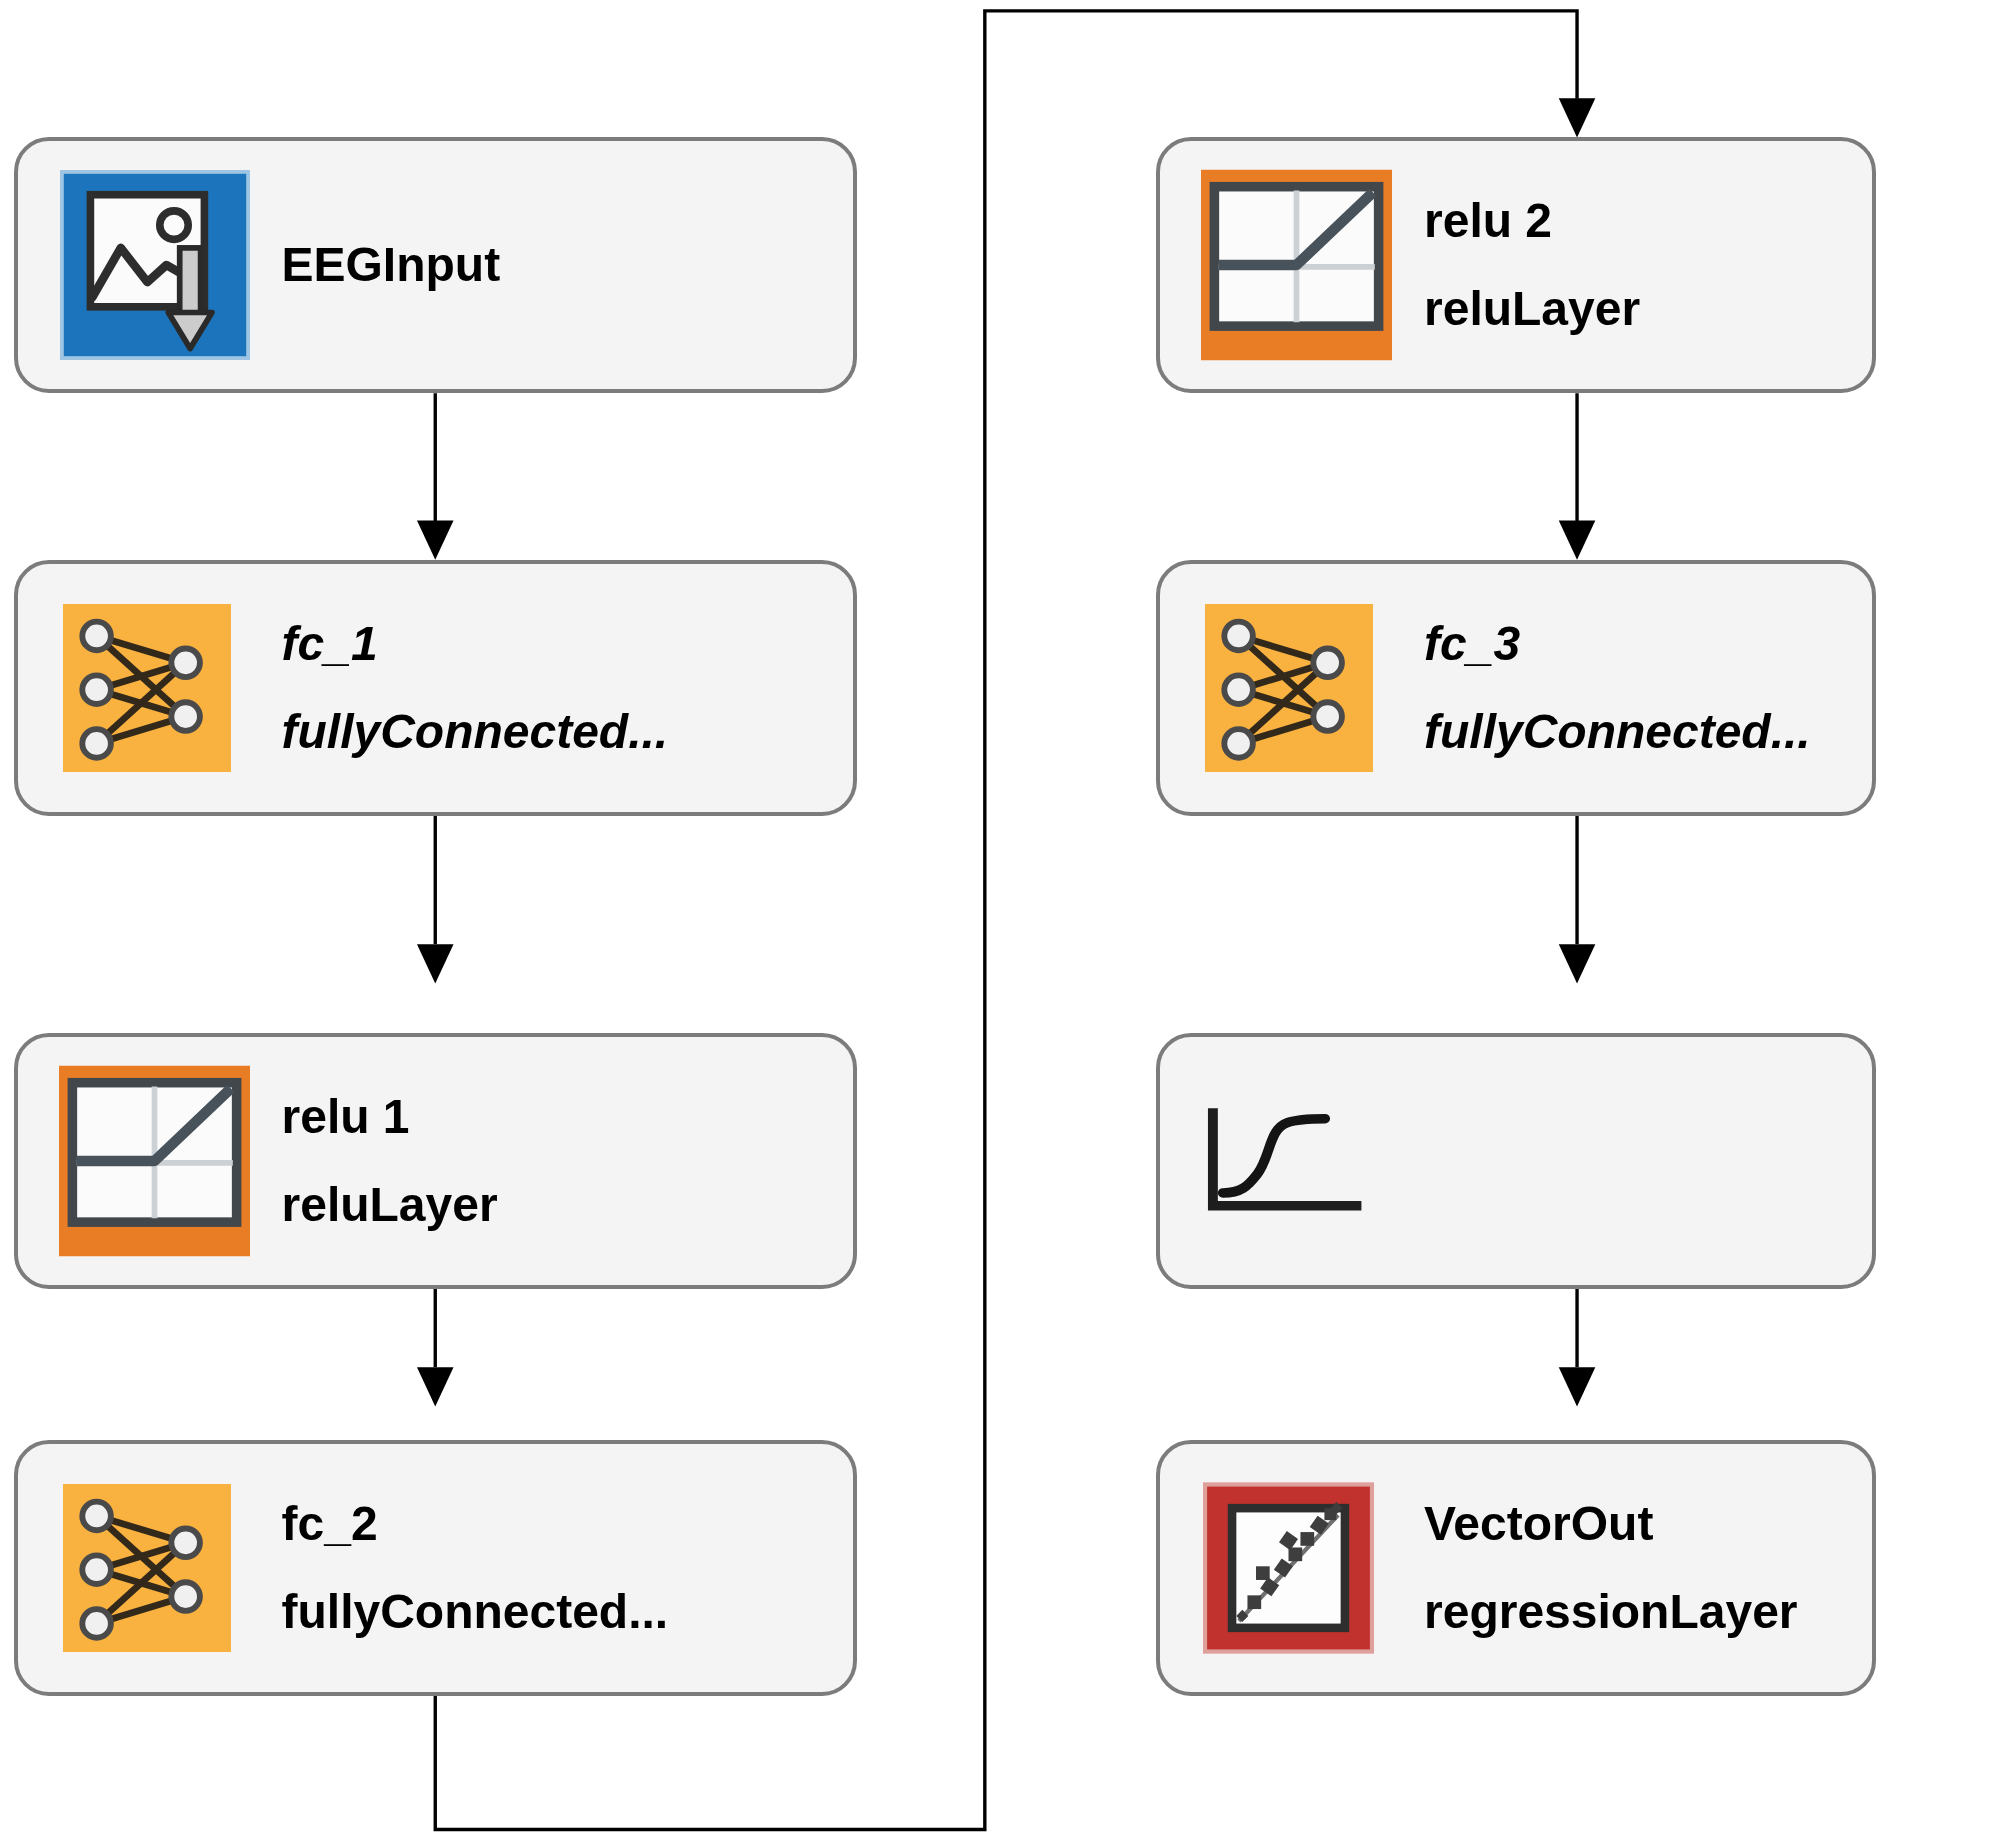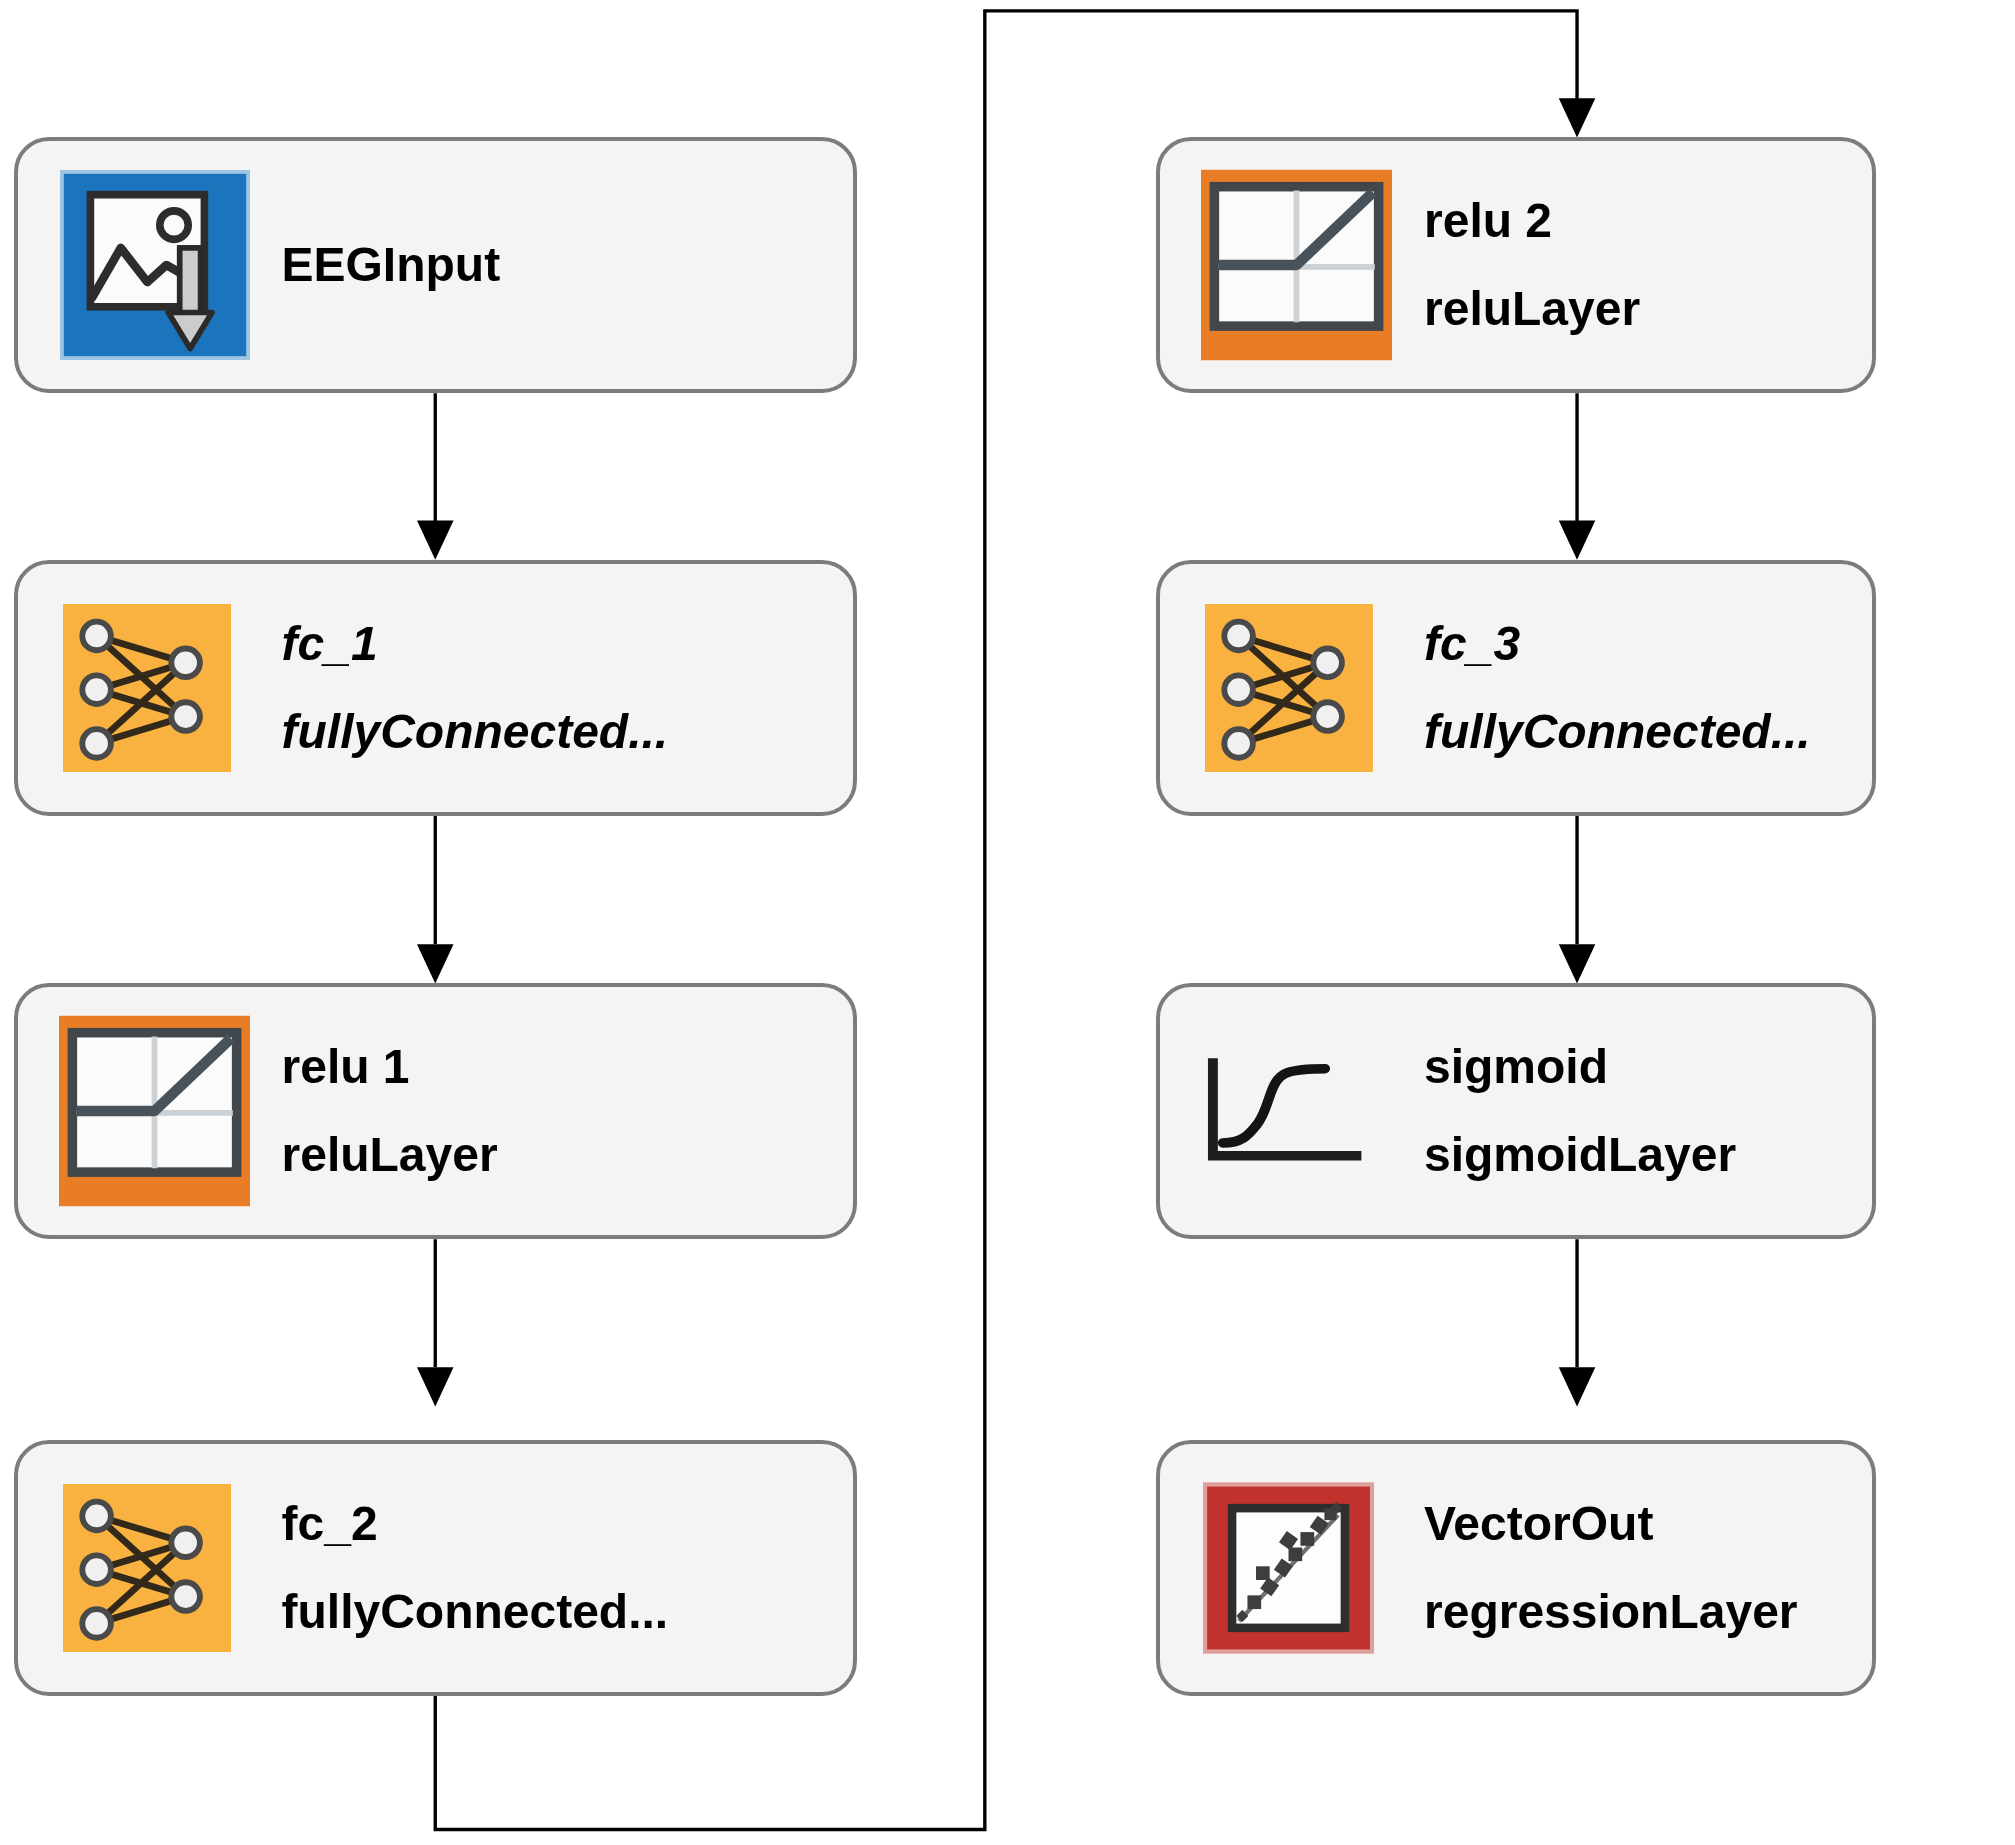"relu 1" .row-2 { top: 983px -> 1033px }
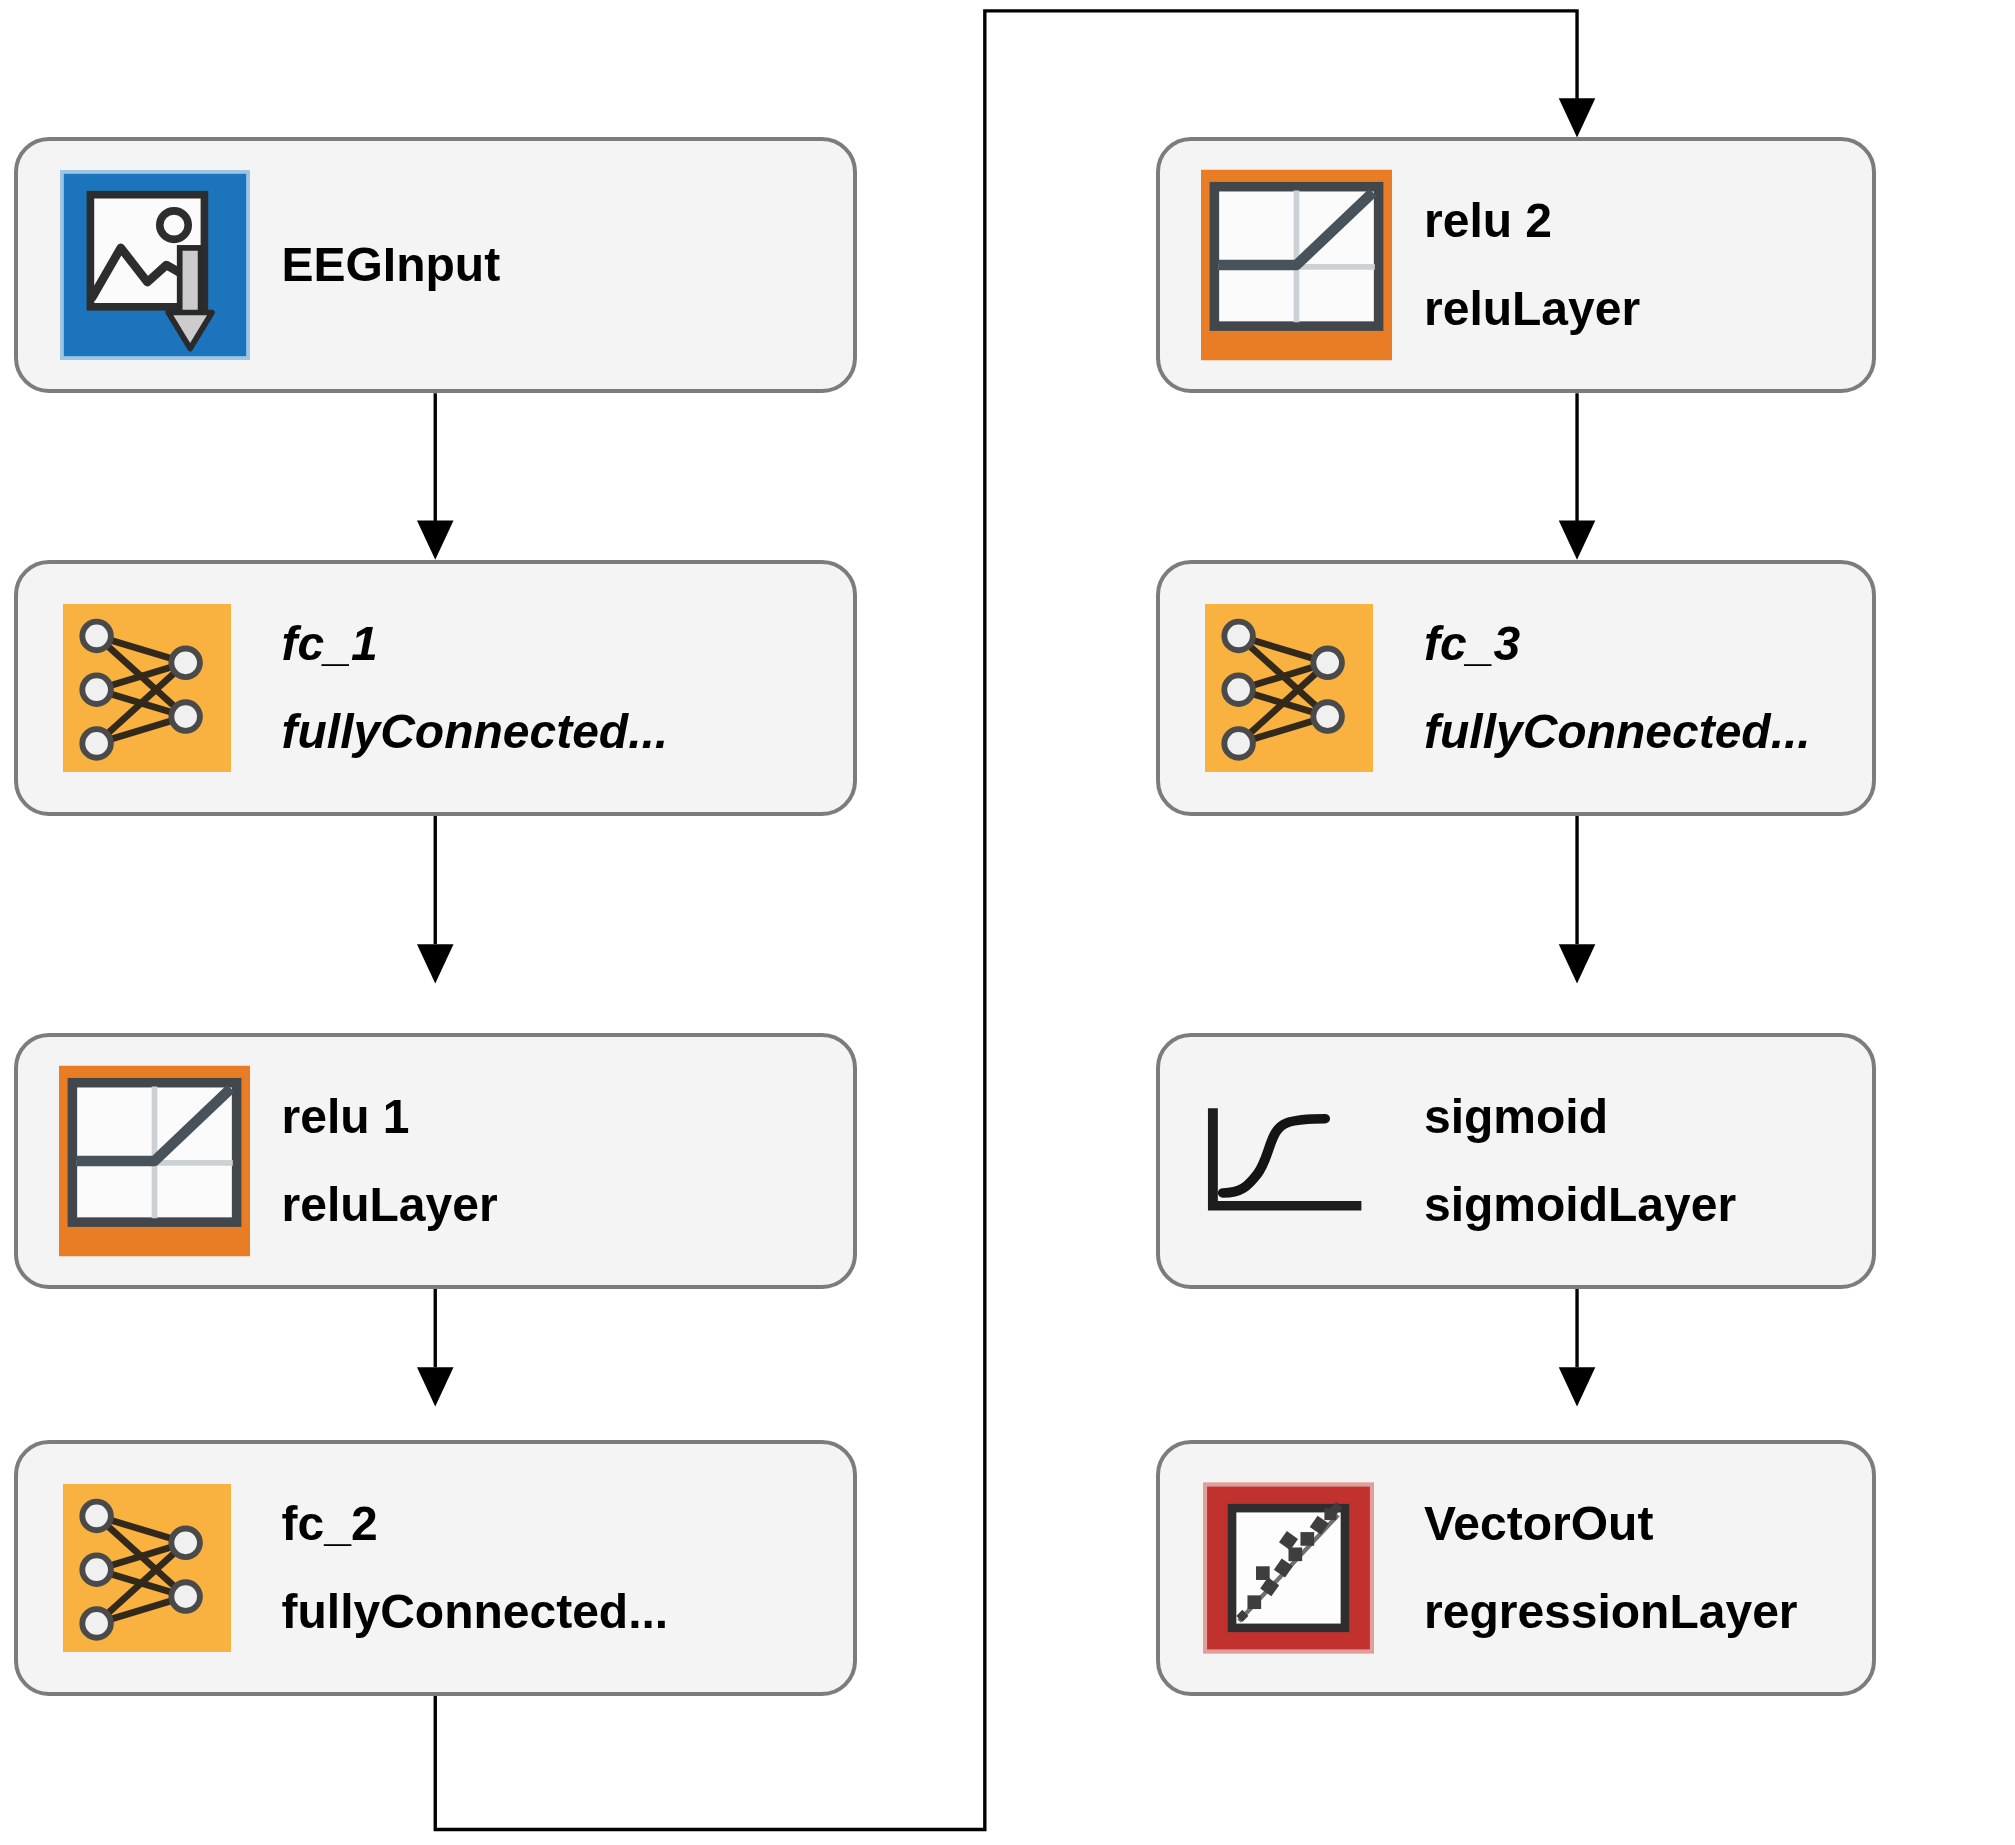"sigmoid" div.labels { html: <div> <div>sigmoid</div> <div>sigmoidLayer</div> </div> -> none }
